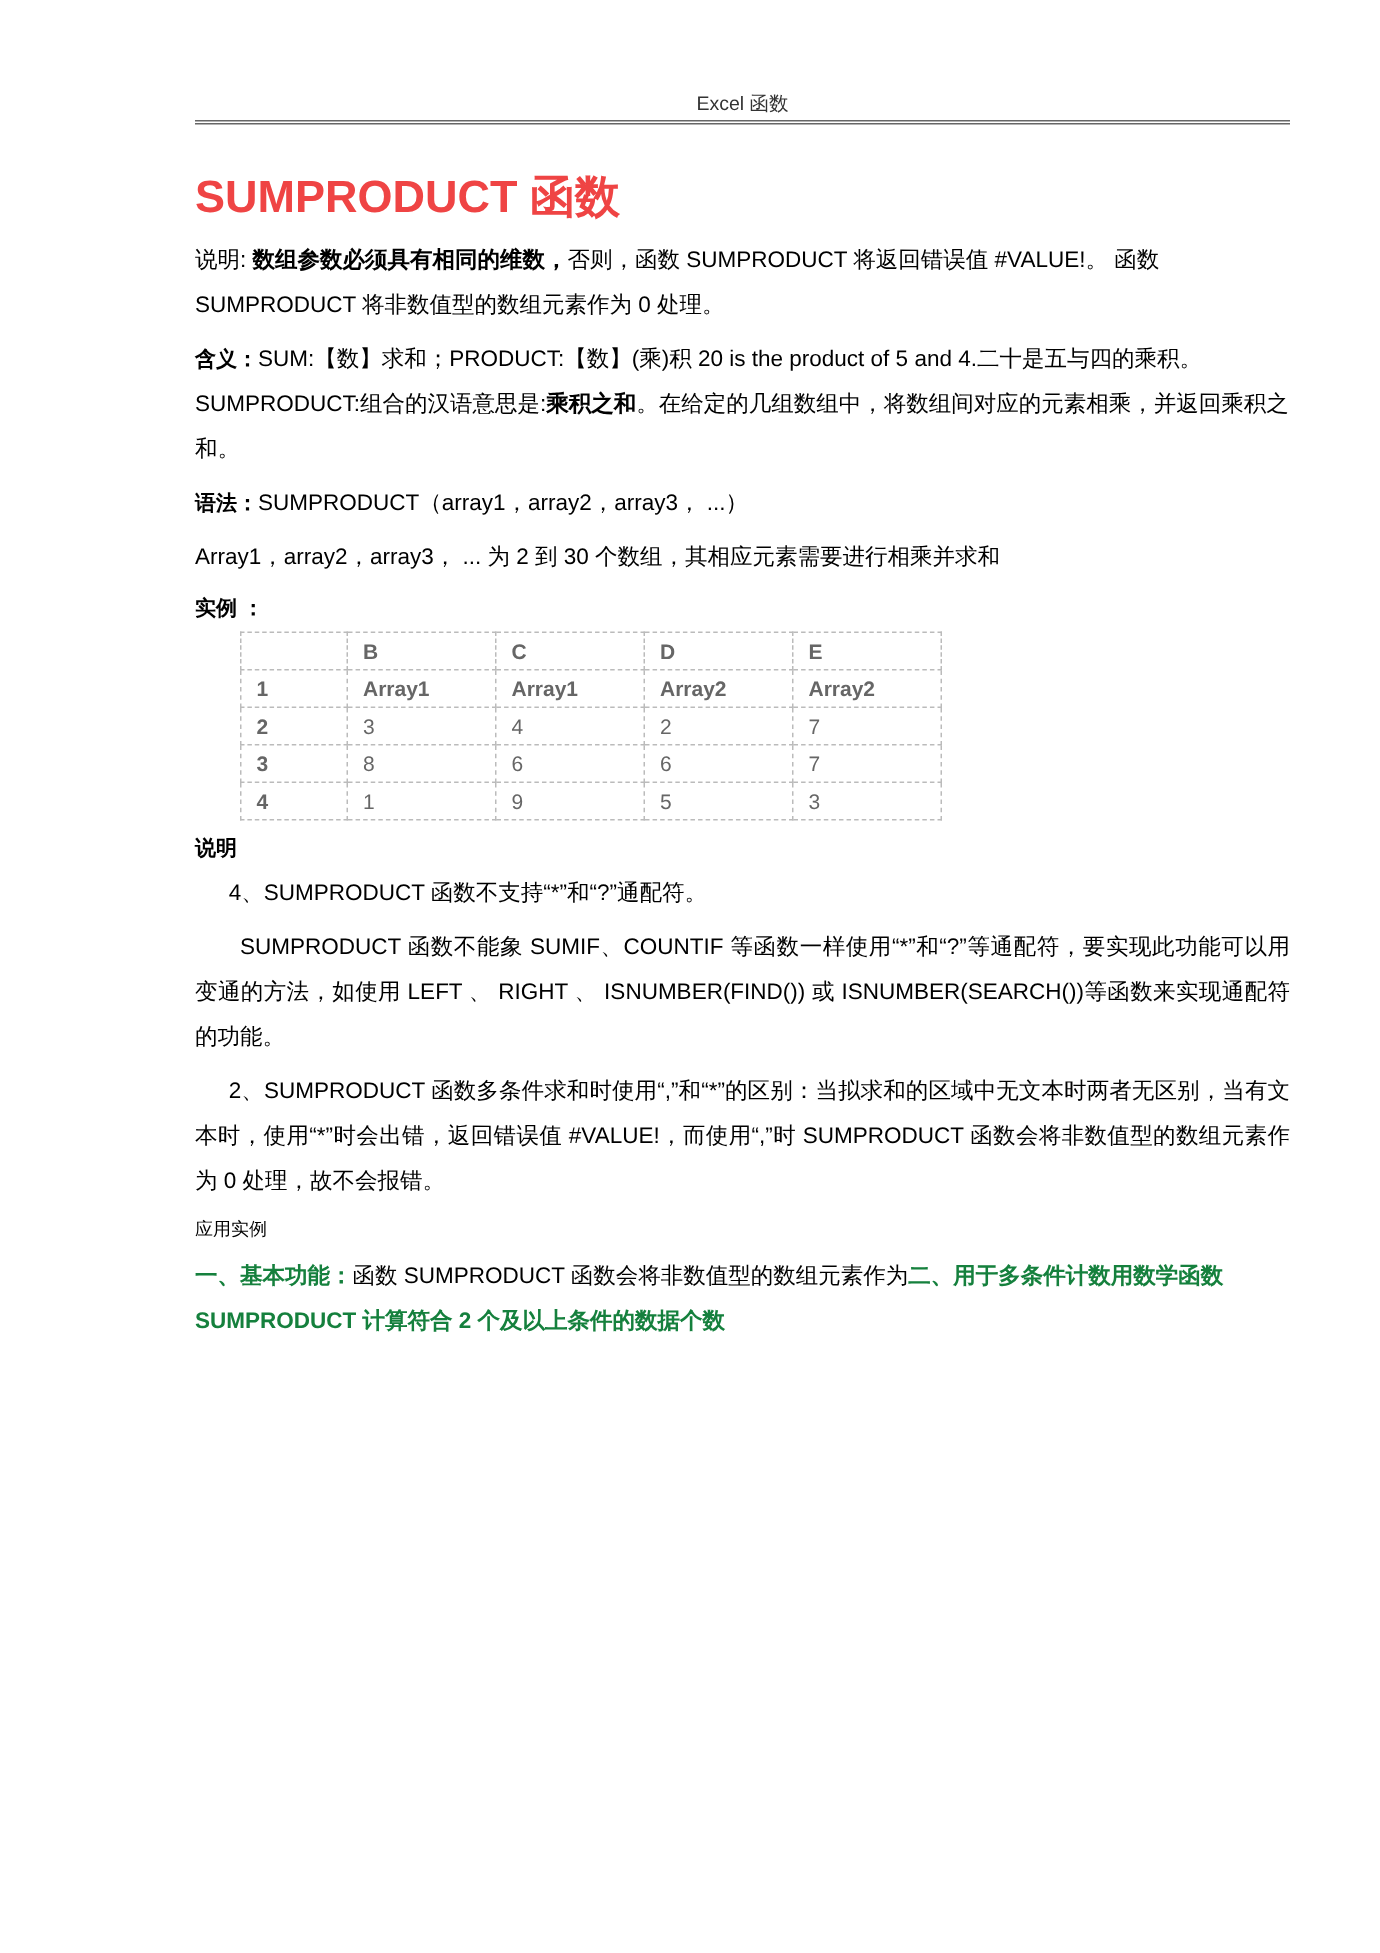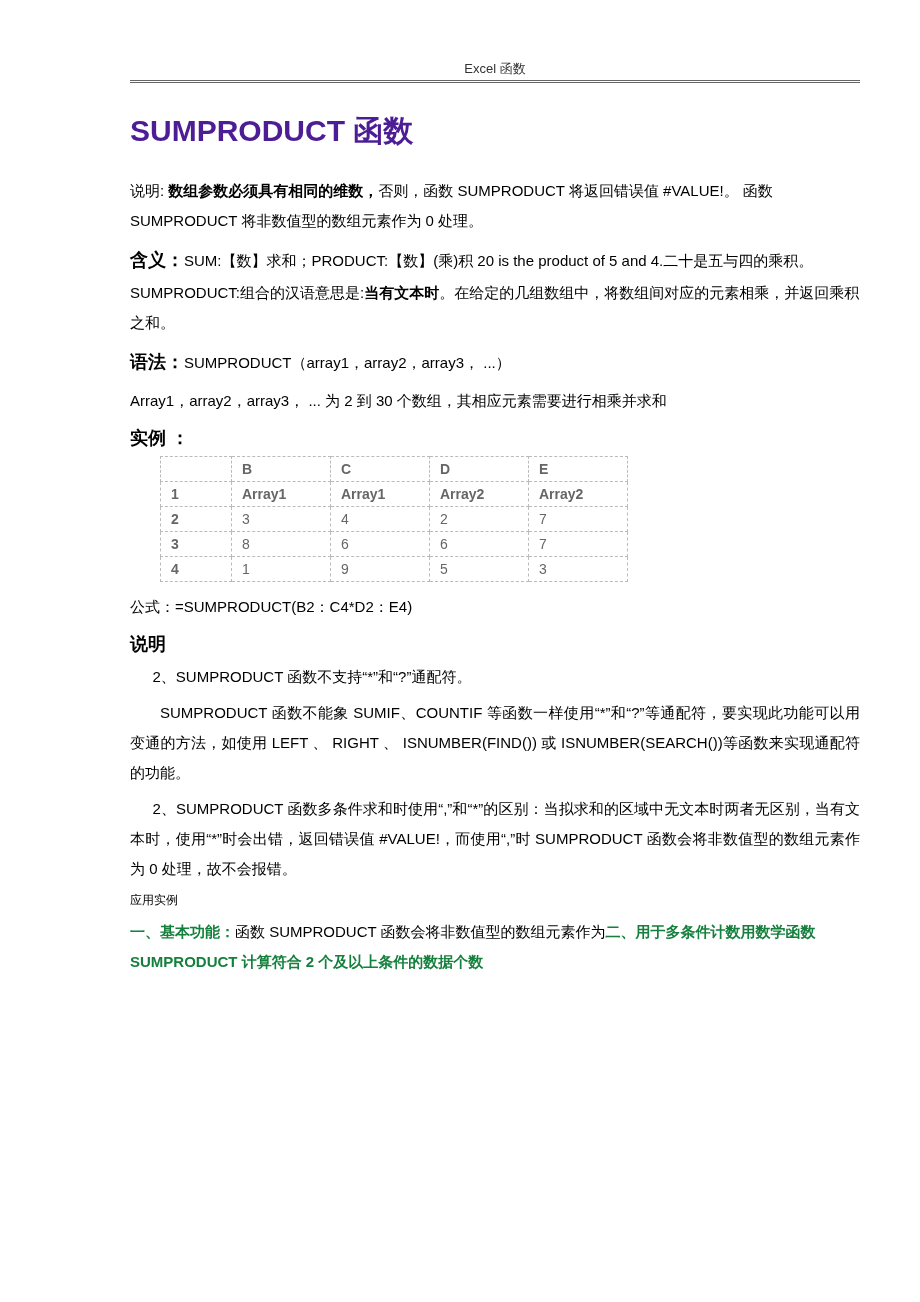"SUMPRODUCT 函数" h1.title { color: #4c1d95 -> #ef4444; margin: 28px 0 24px 0 -> 28px 0 7px 0 }
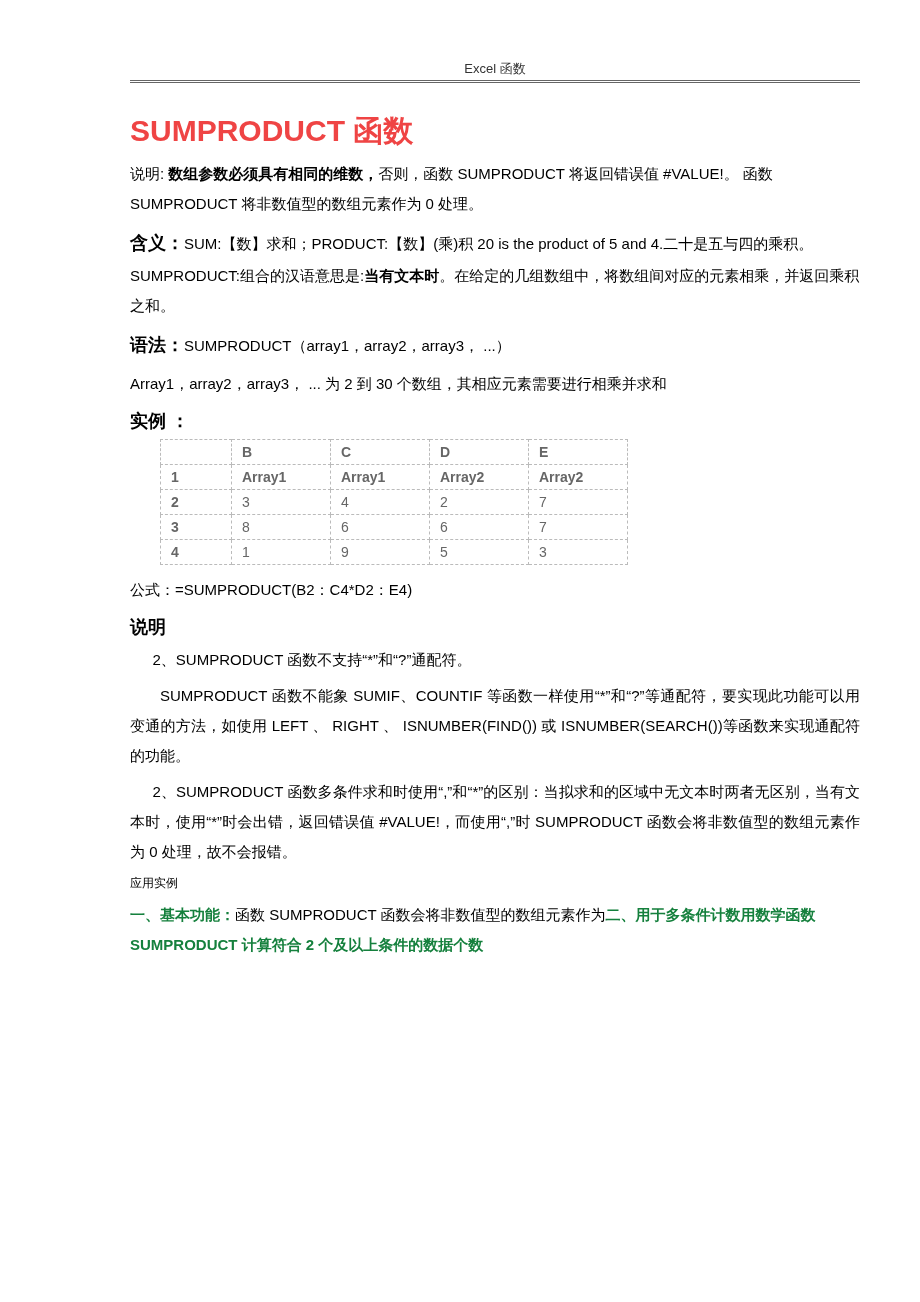"含义：" .section-head { font-size: 18px -> 14px }
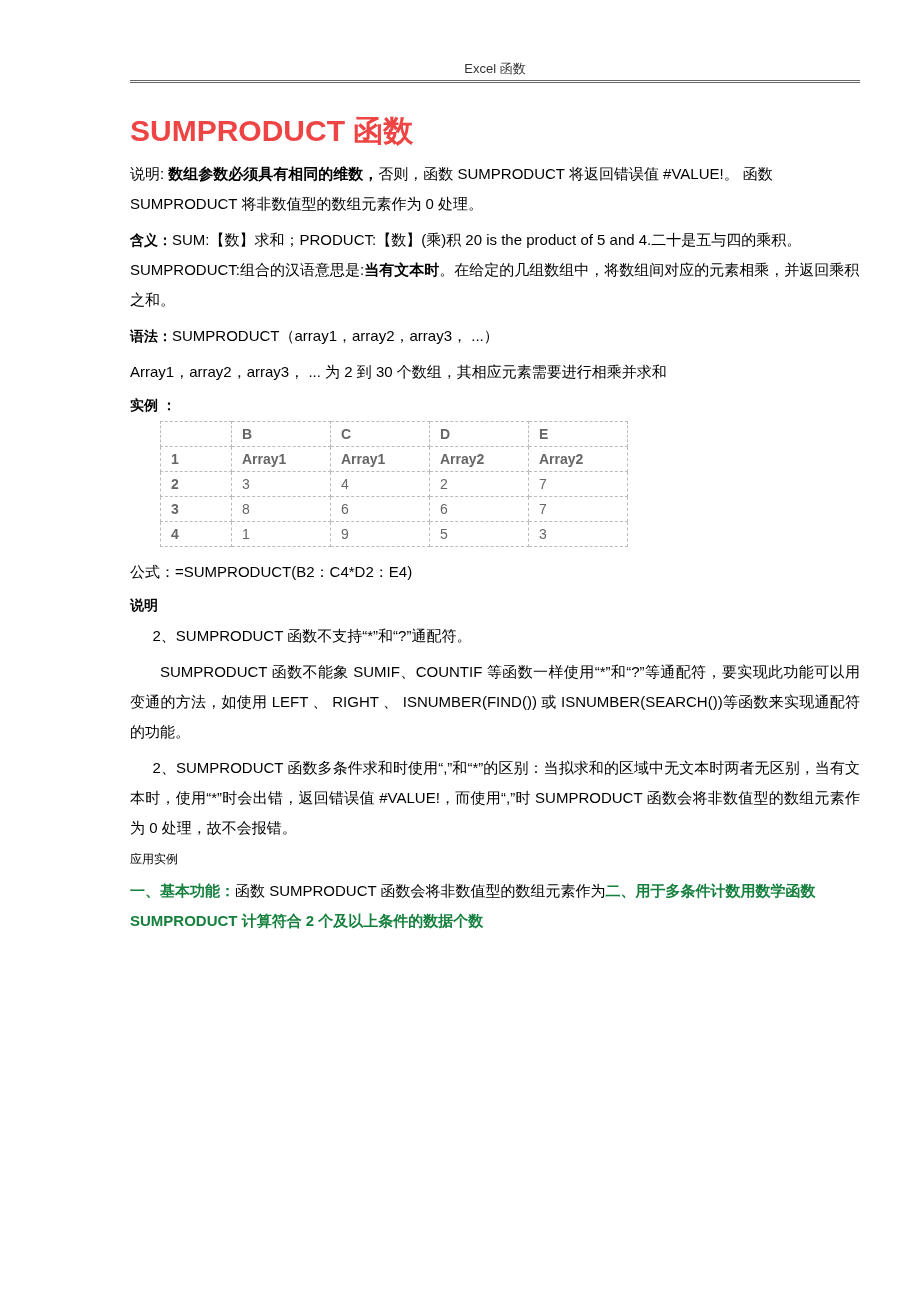"当有文本时" span.inline-big { text: 当有文本时 -> 乘积之和 }
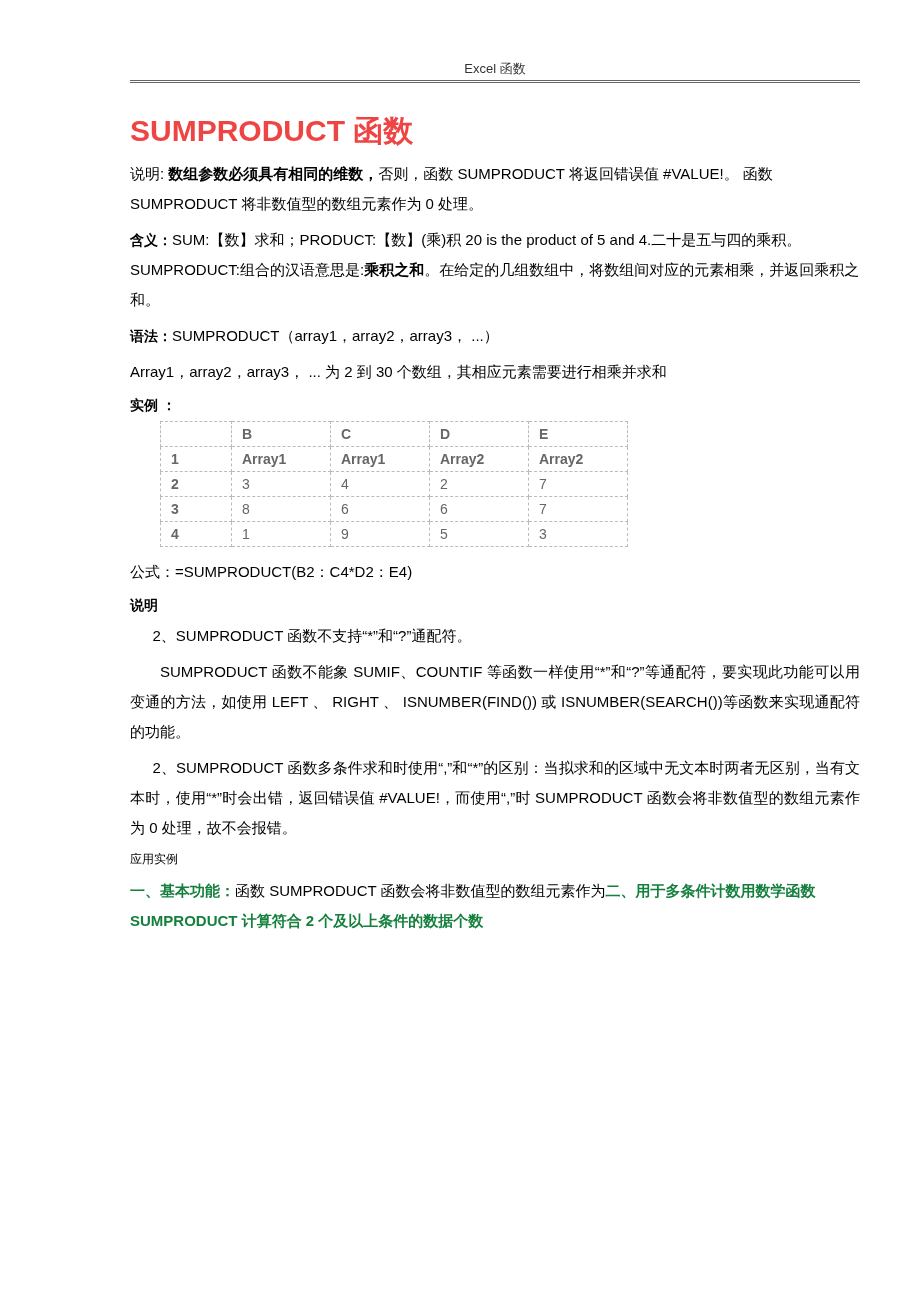"公式：=SUMPRODUCT(B2：C4*D2：E4)" div.para { html: <div> <span>公式：</span><span>=SUMPRODUCT(B2：C4*D2：E4)</span> </div> -> none }
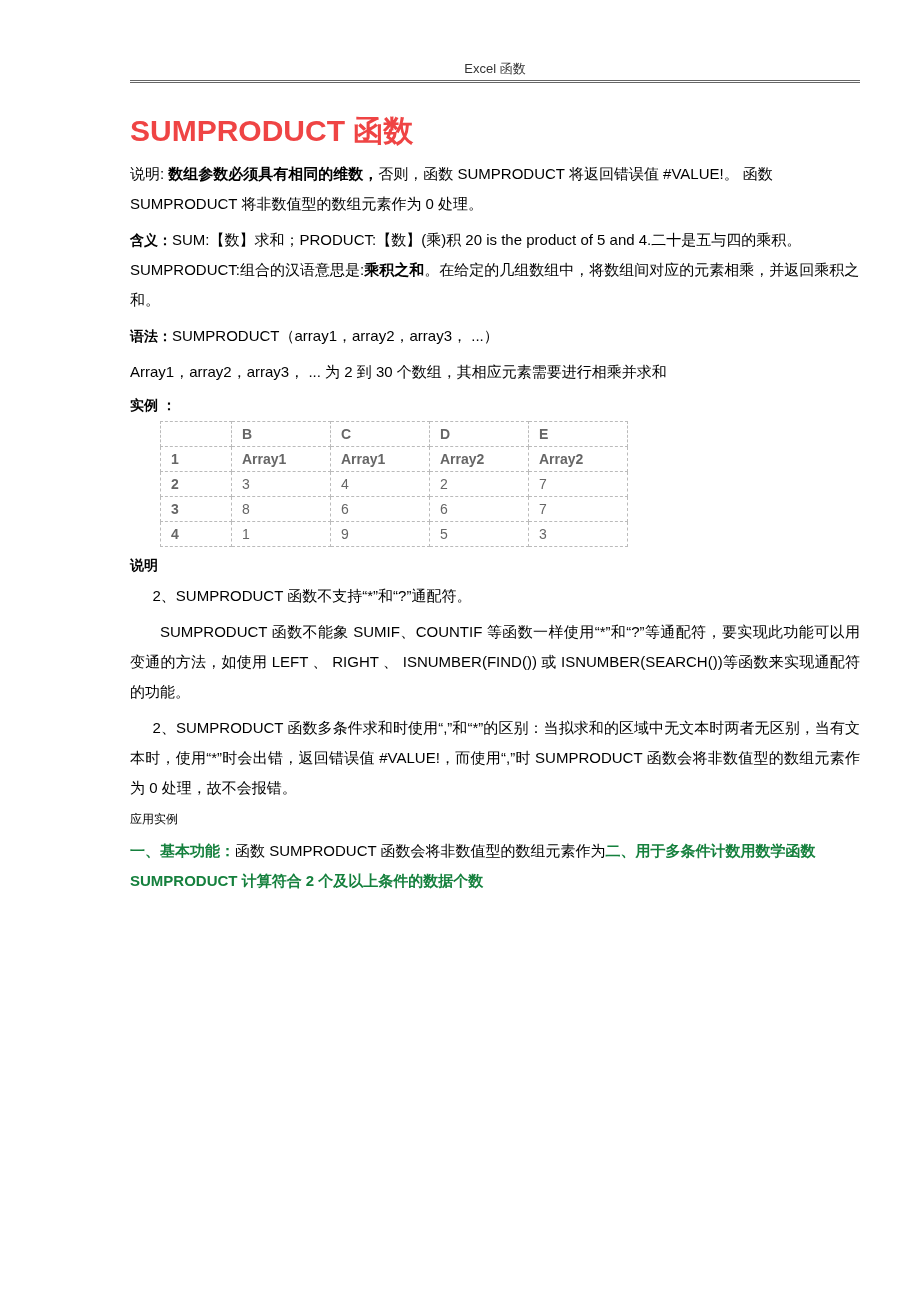"2、SUMPRODUCT 函数不支持“*”和“?”通配符。" div.para { text: 2 -> 4 }
